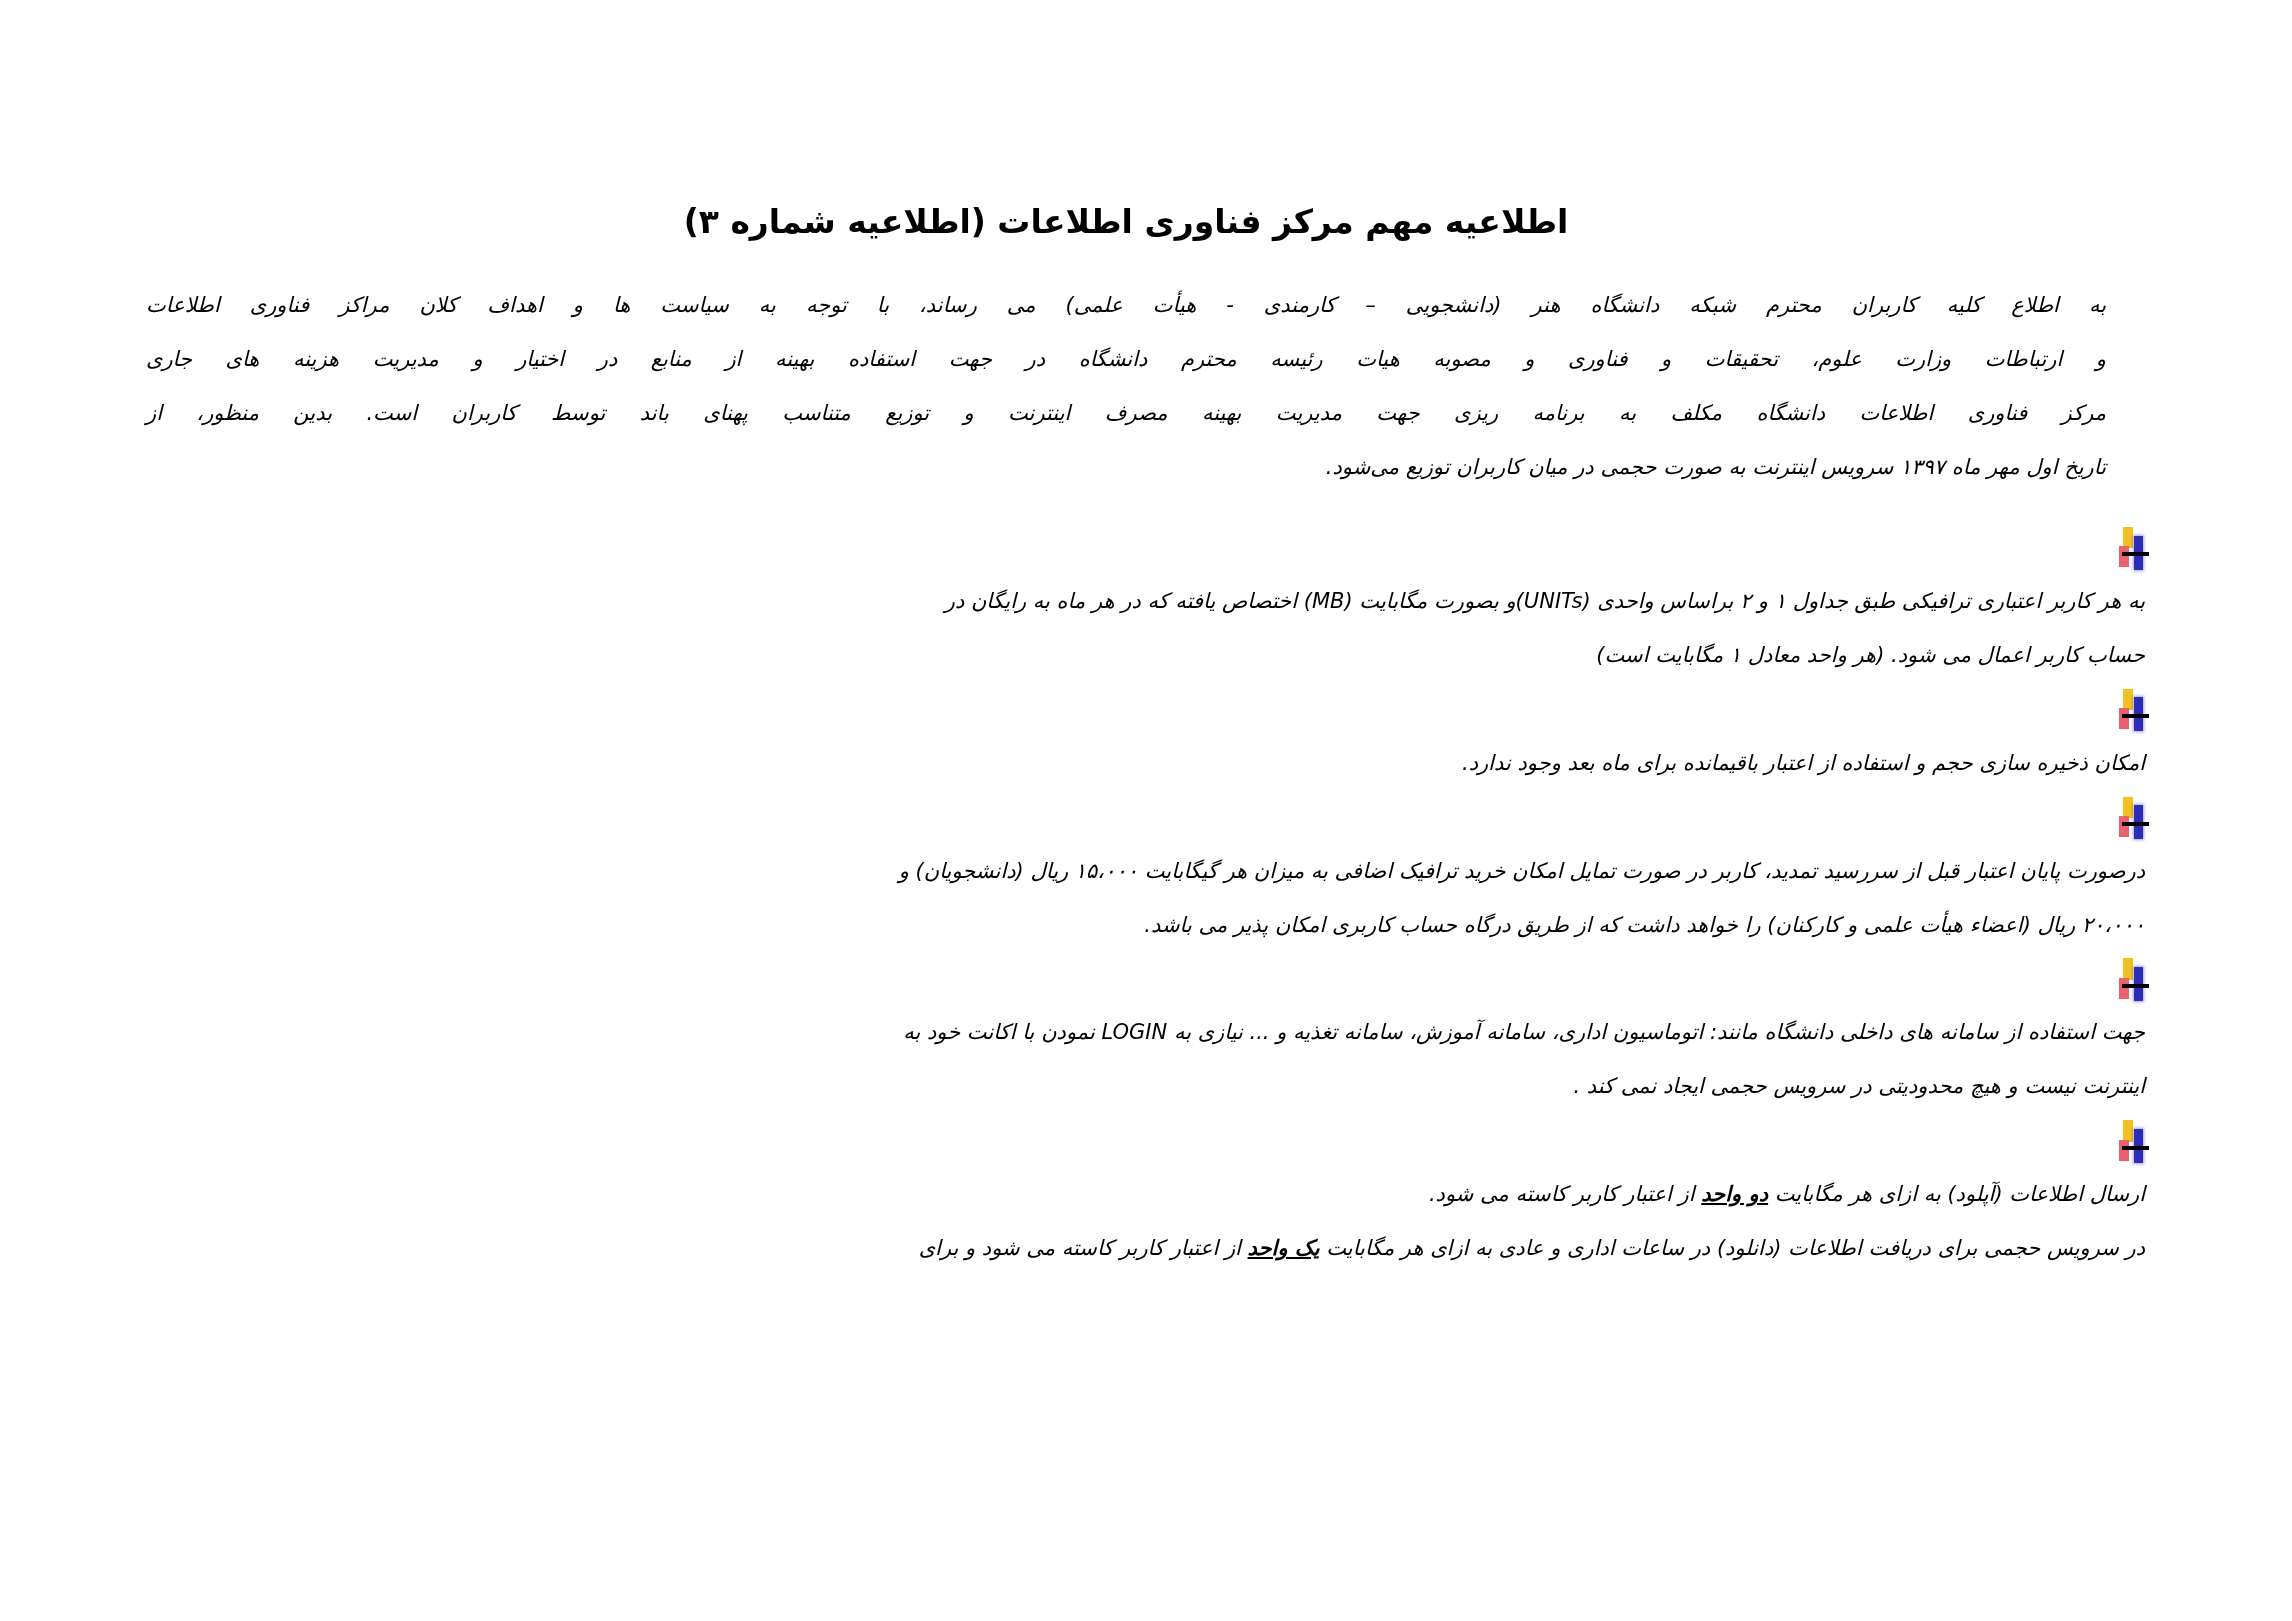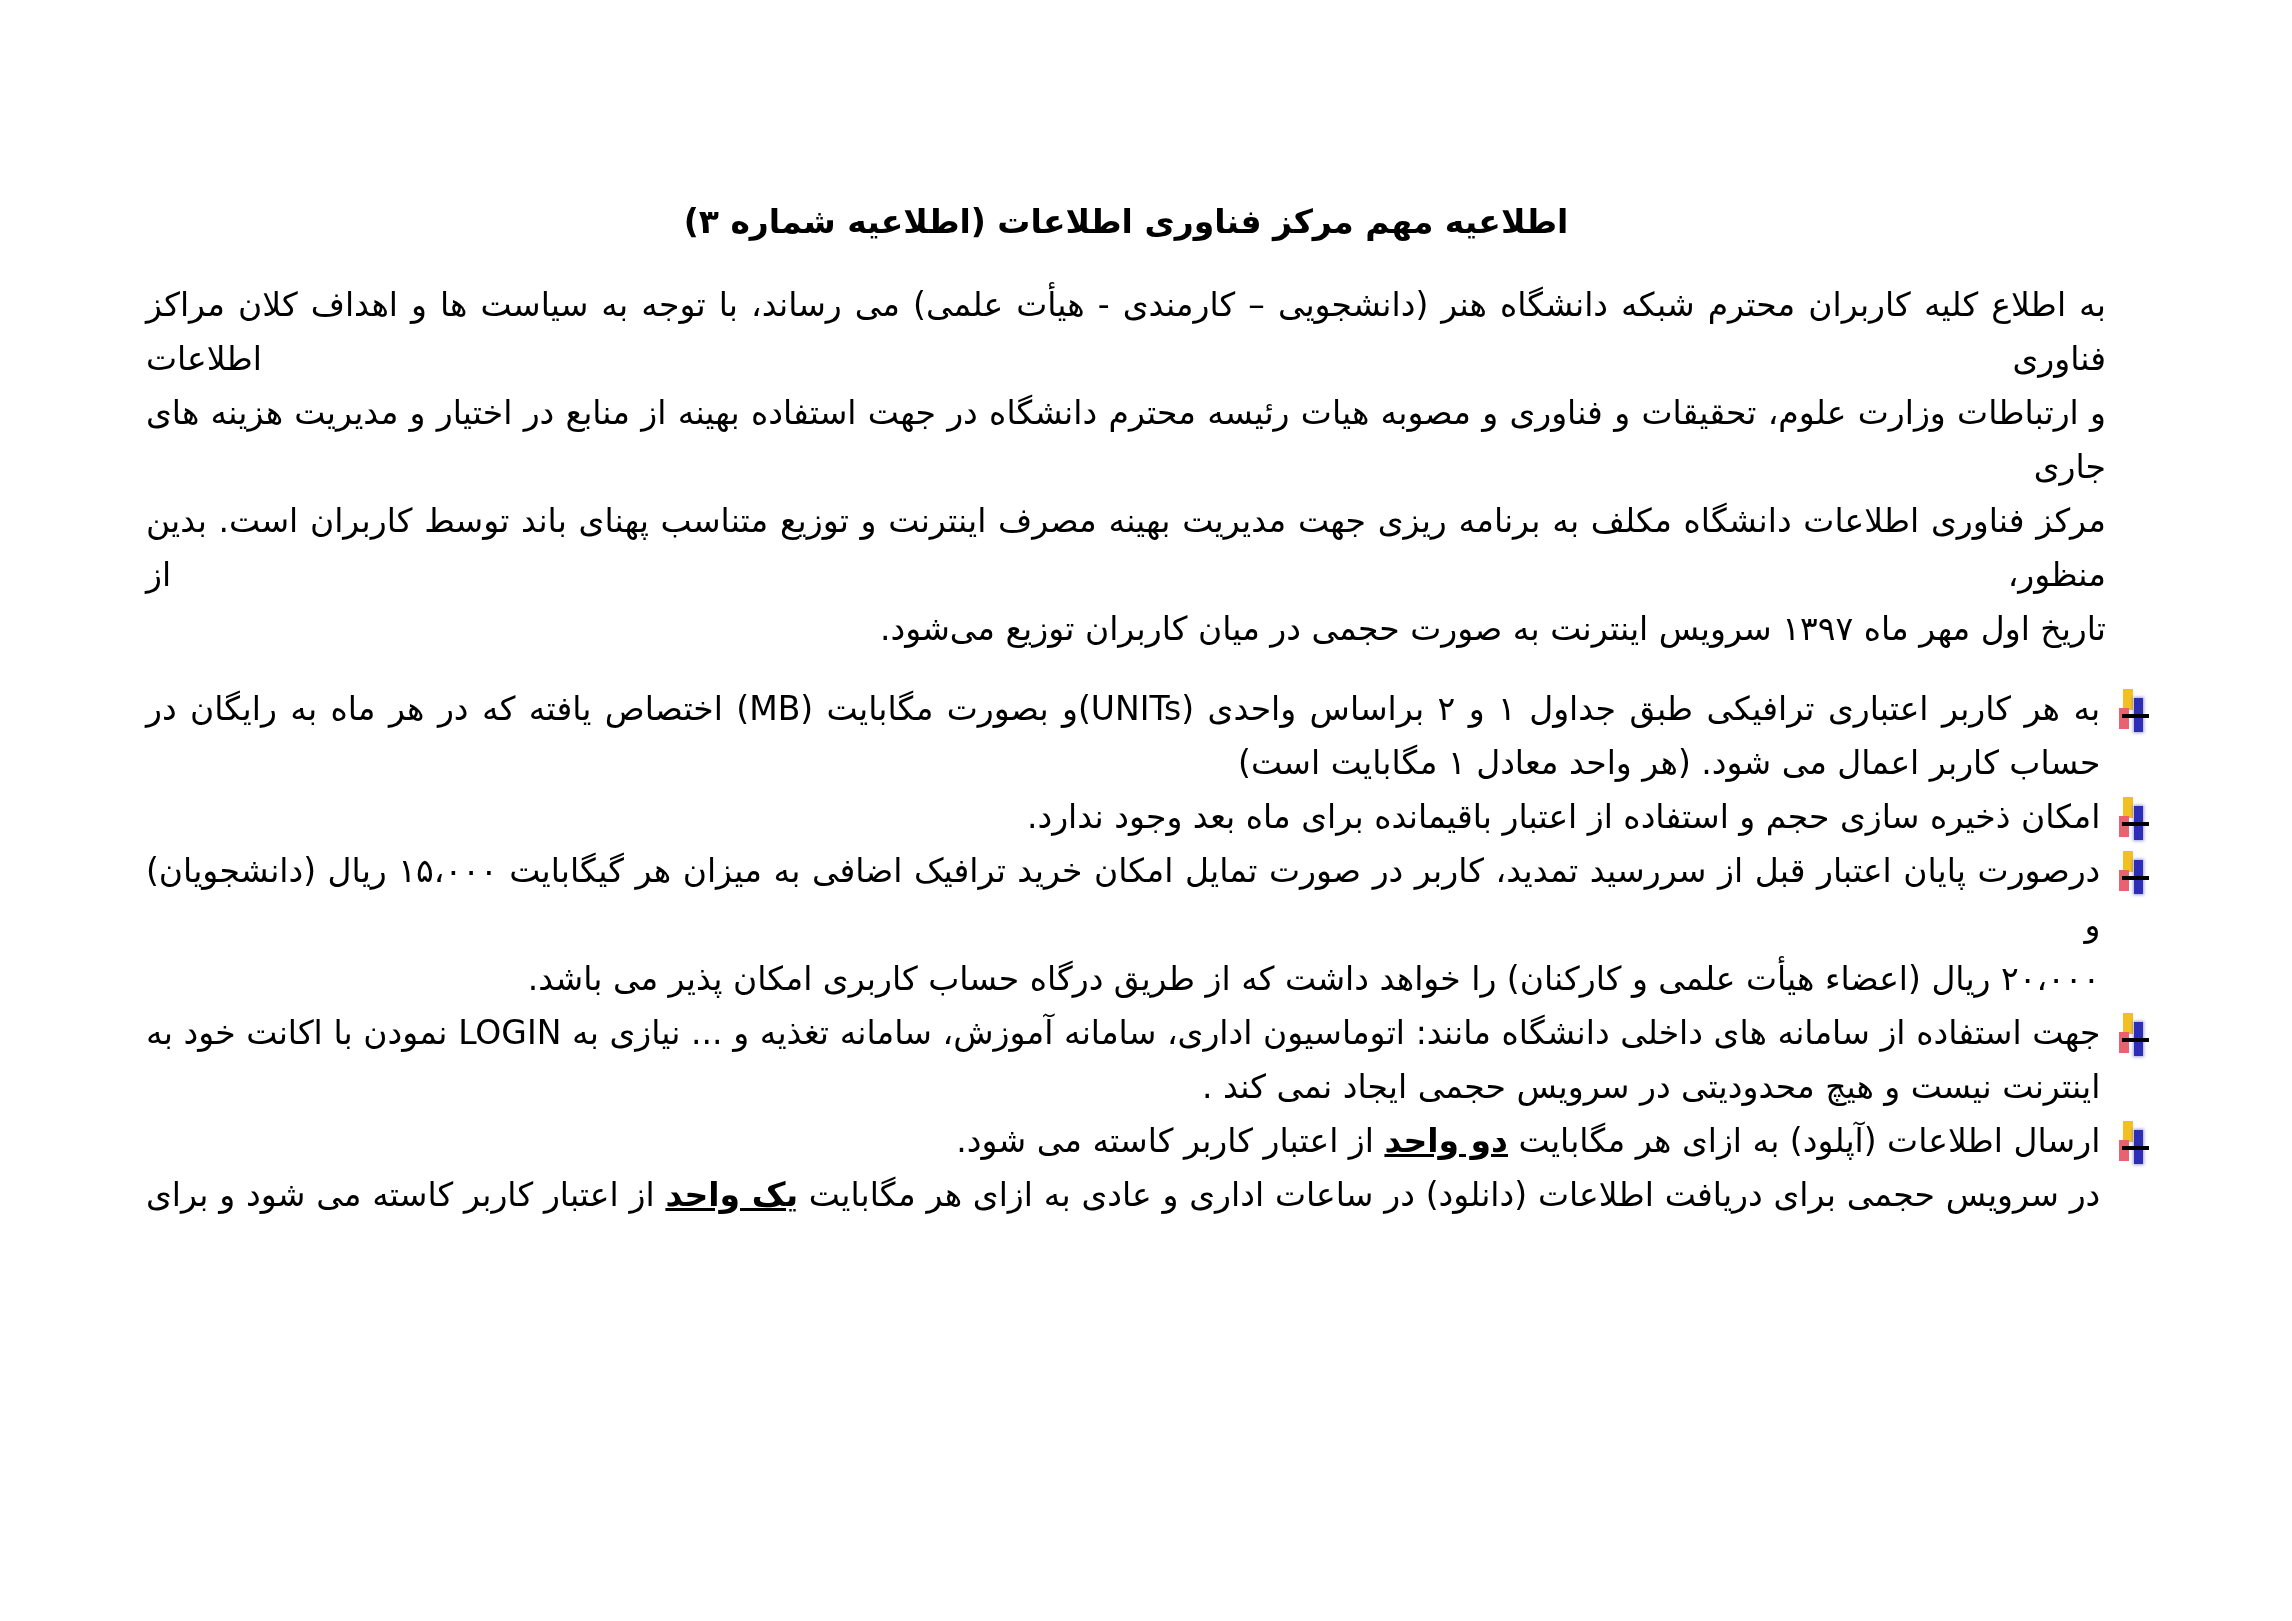"به اطلاع کلیه کاربران محترم" .line { font-size: 33px -> 21px; font-style: none -> italic }
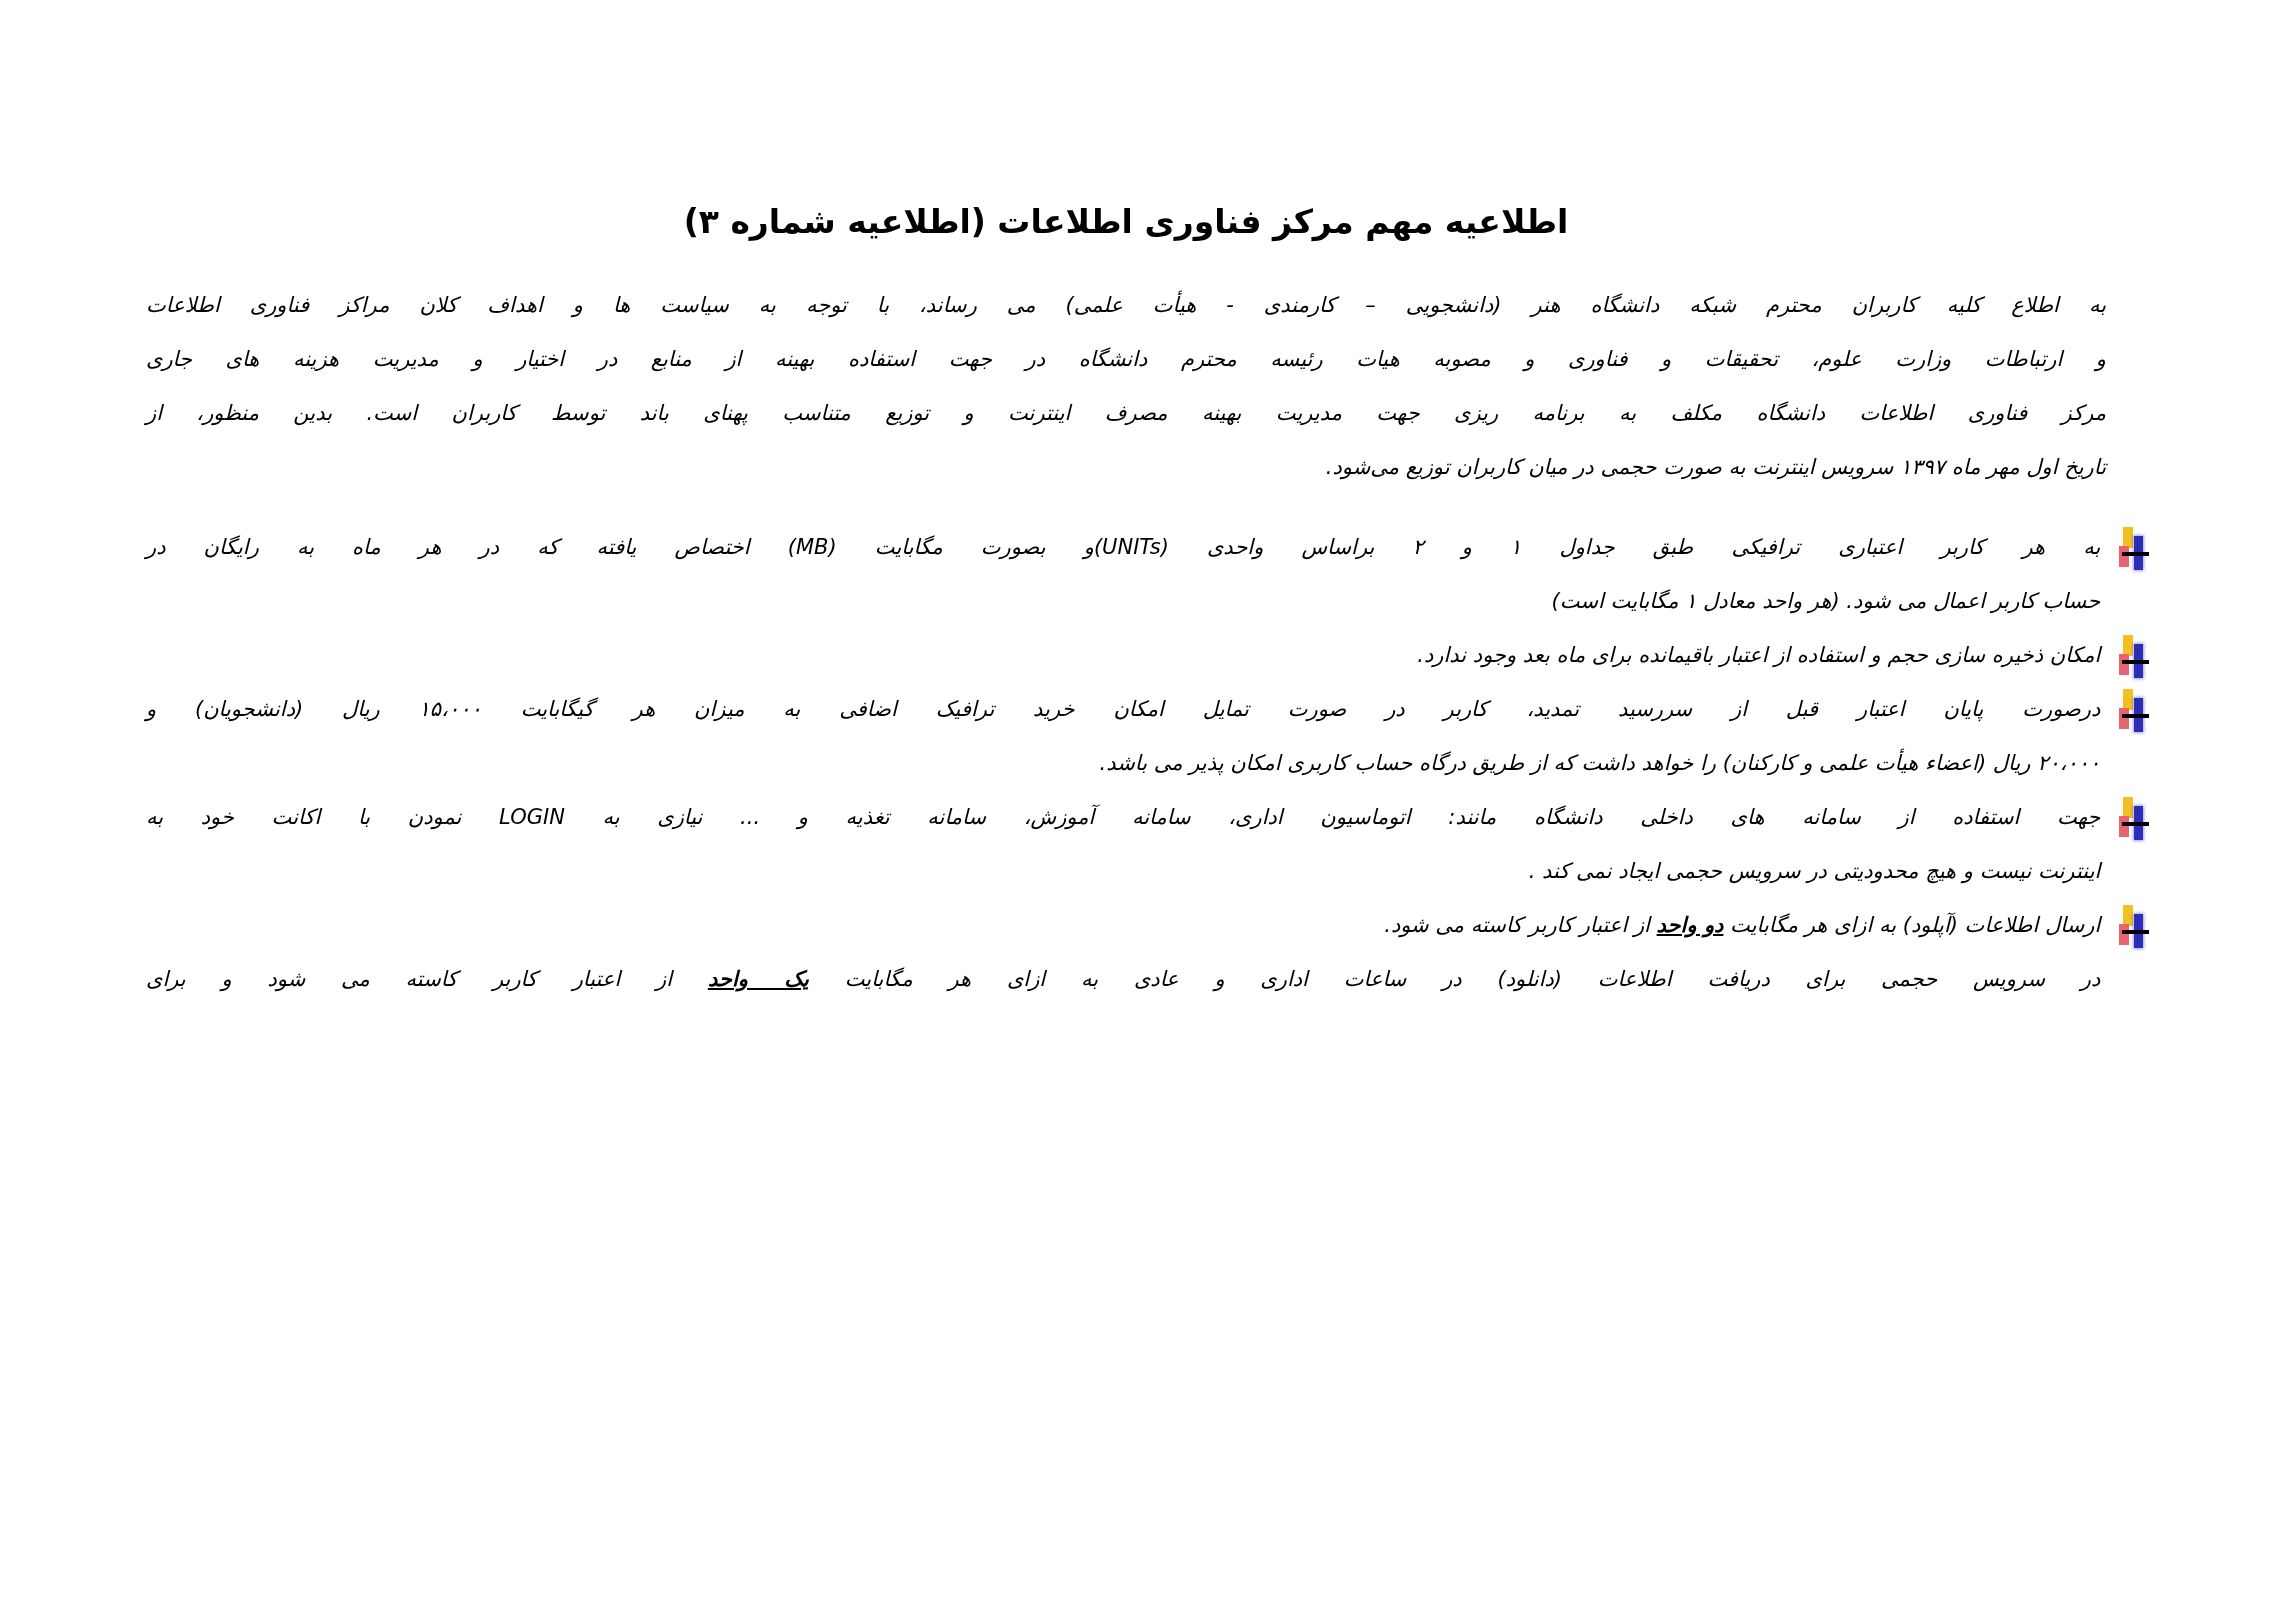"به هر کاربر اعتباری ترافیکی" .bullet { flex-direction: row -> column }
